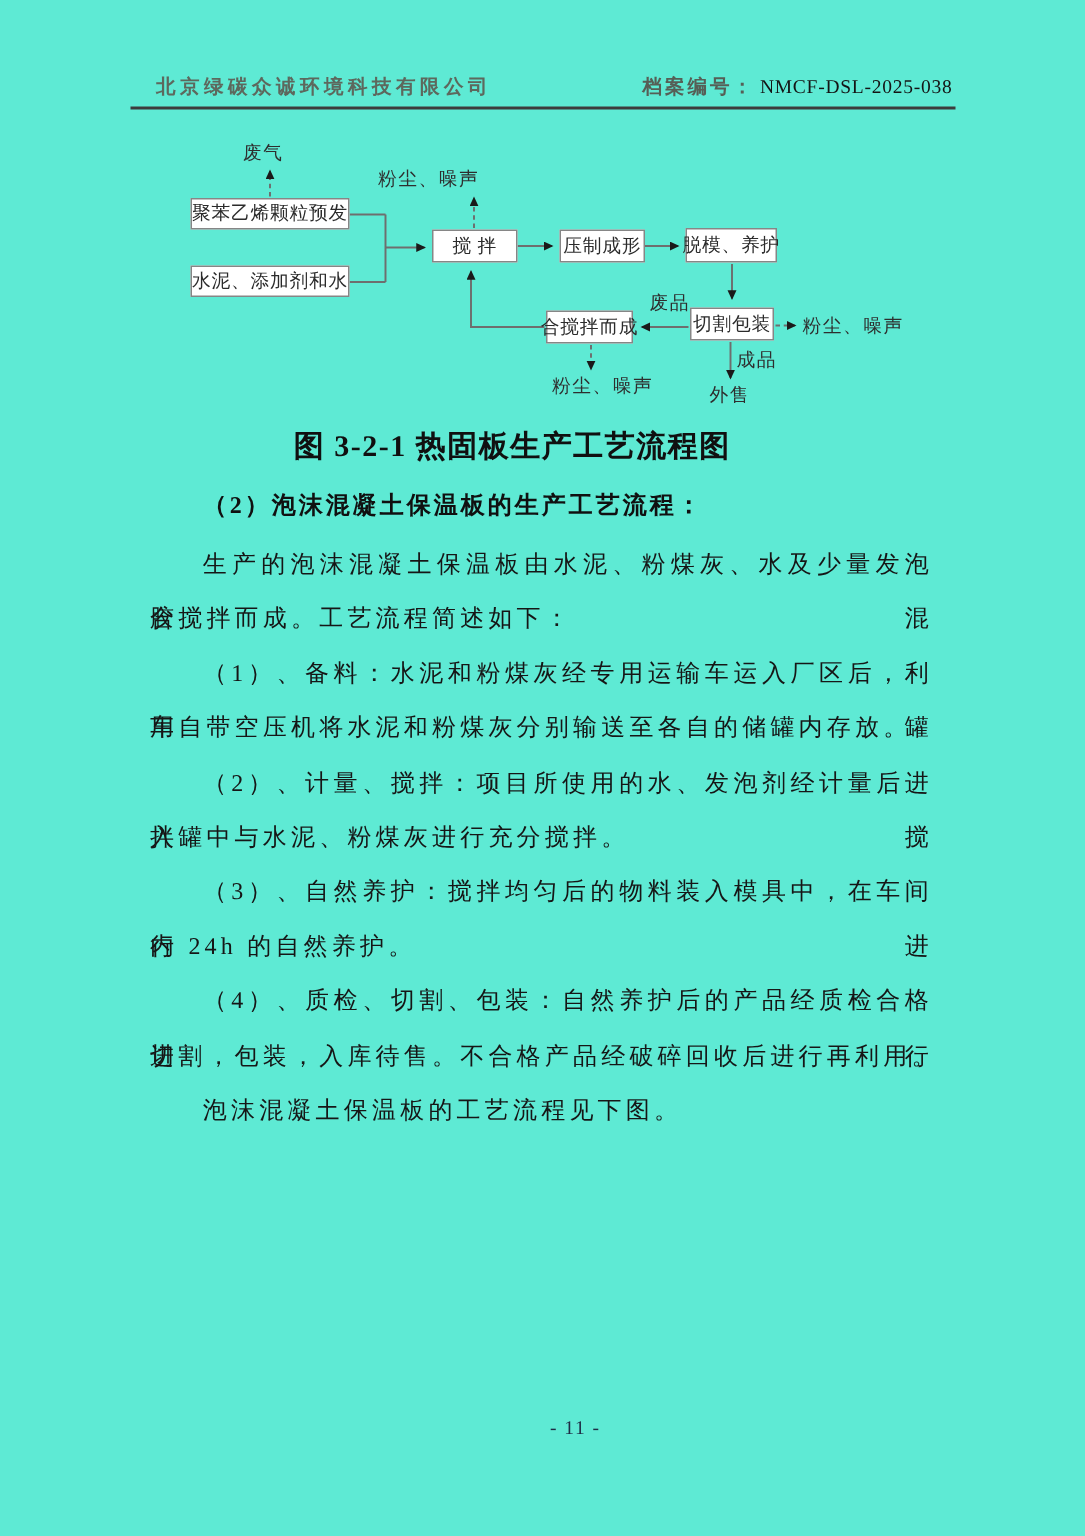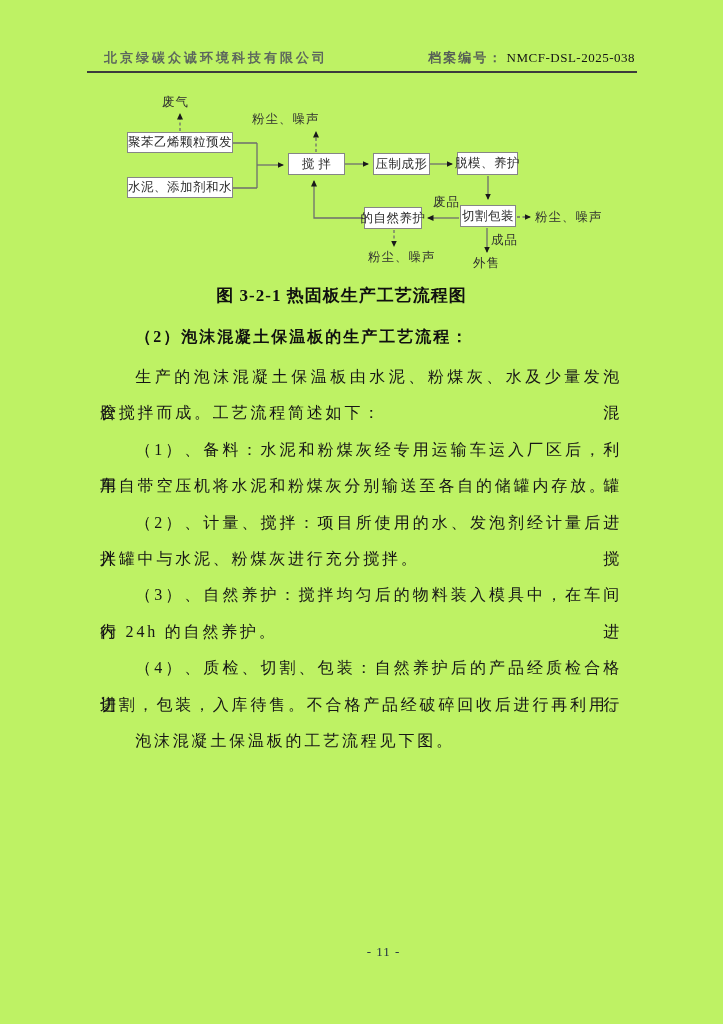"北京绿碳众诚环境科技有限公司" .page { background: #bef264 -> #5eead4 }
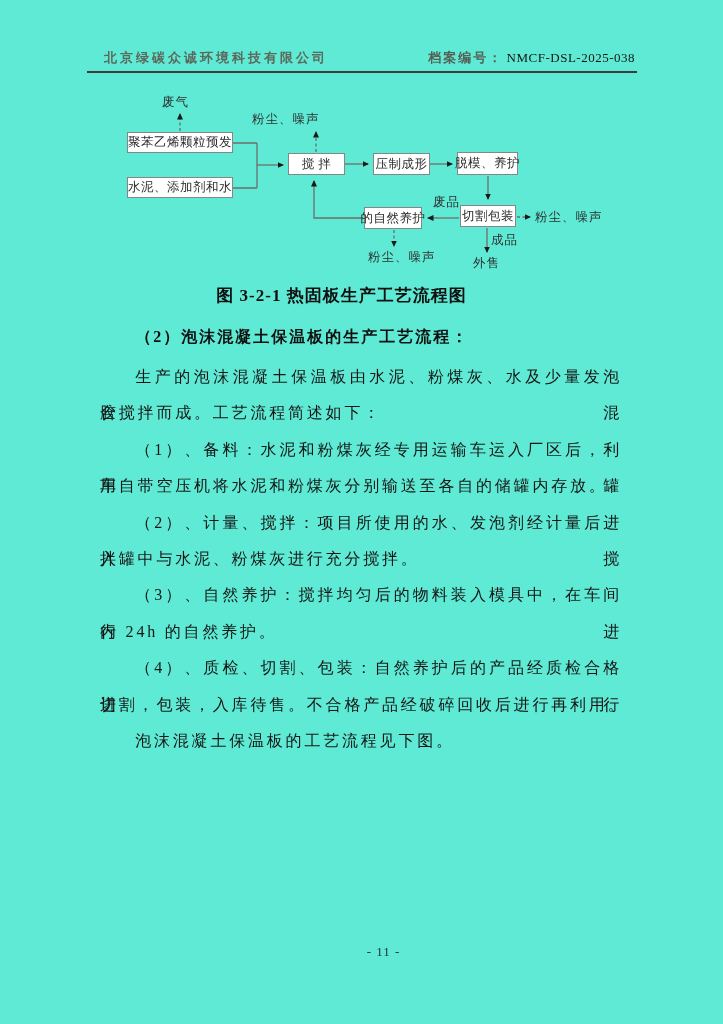"的自然养护" div.flow-box { text: 的自然养护 -> 合搅拌而成 }
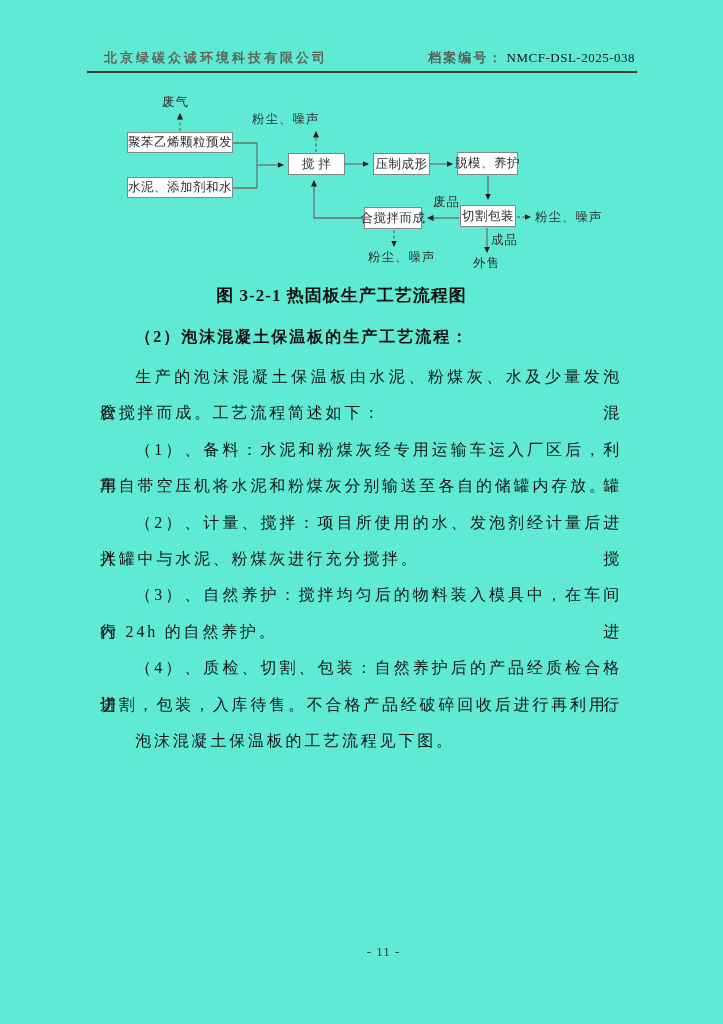"图 3-2-1 热固板生产工艺流程图" .caption { font-size: 17px -> 20px }
